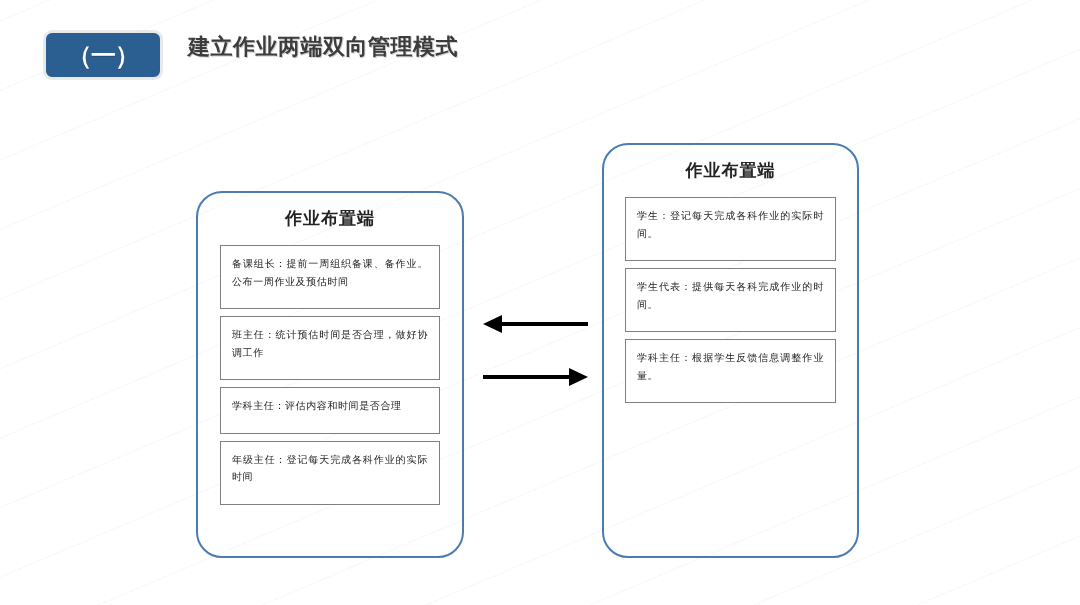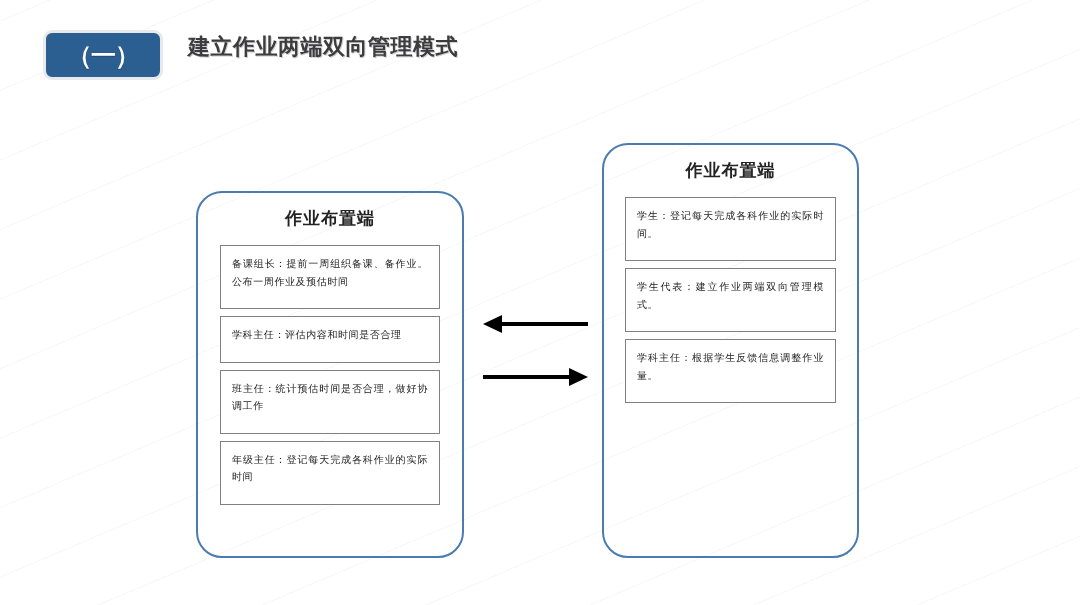"学生代表：建立作业两端双向管理模式。" div.card { text: 建立作业两端双向管理模式 -> 提供每天各科完成作业的时间 }
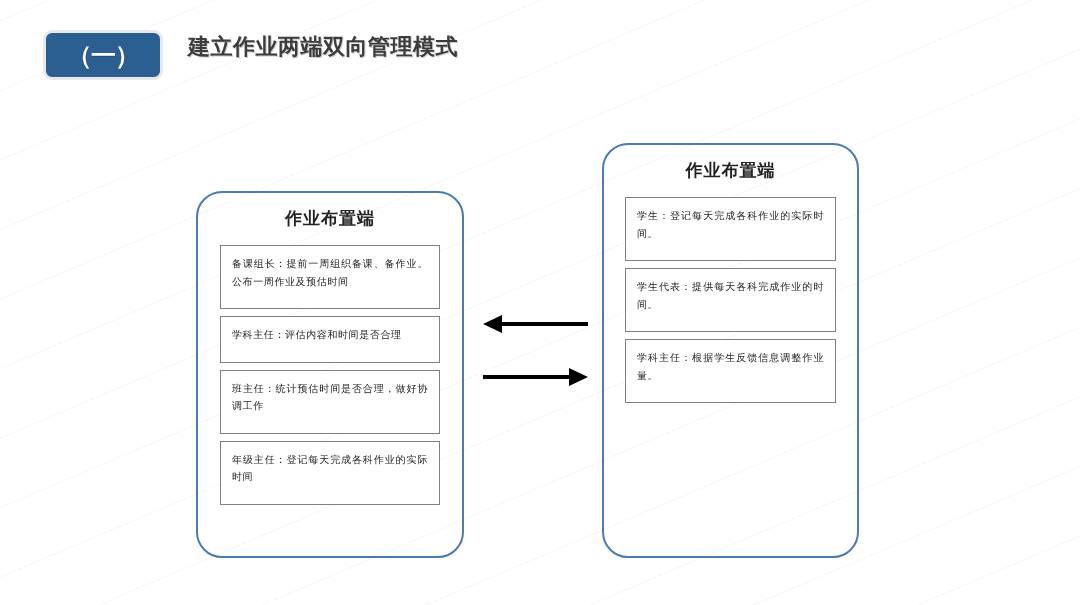"学科主任：评估内容和时间是否合理" div.card { order: before "班主任：统计预估时间是否合理，做好协调工作" -> after "班主任：统计预估时间是否合理，做好协调工作" }
